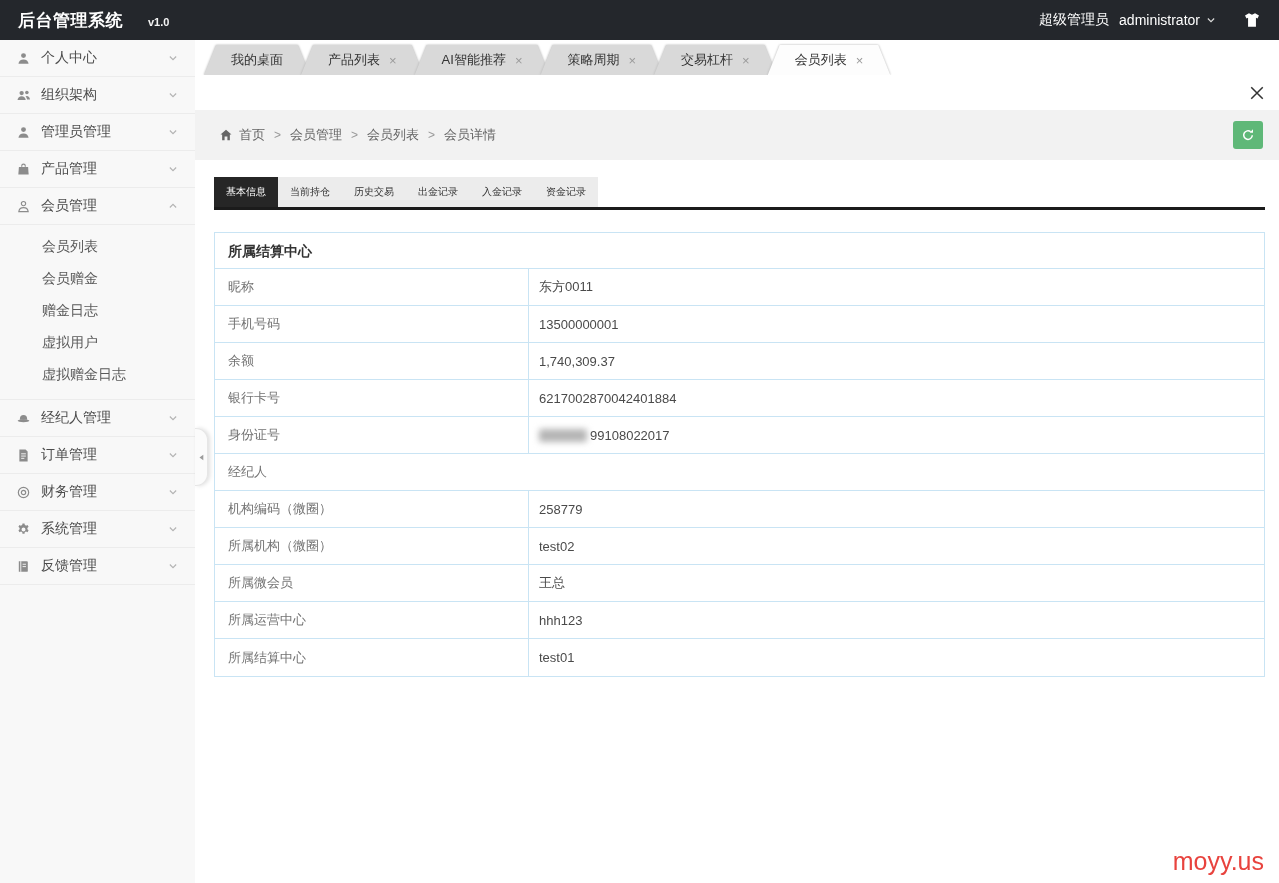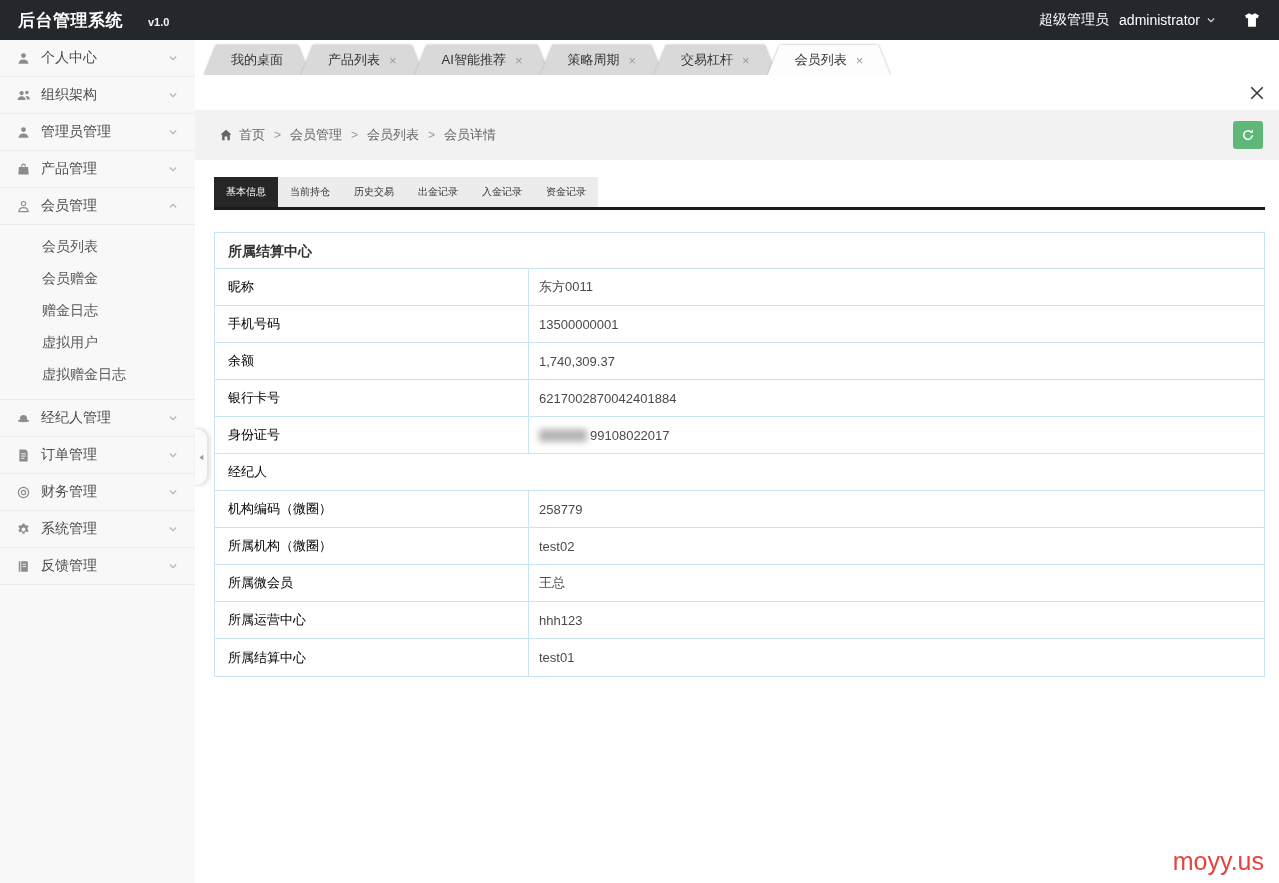"昵称" .it-label { color: #000000 -> #737373 }
